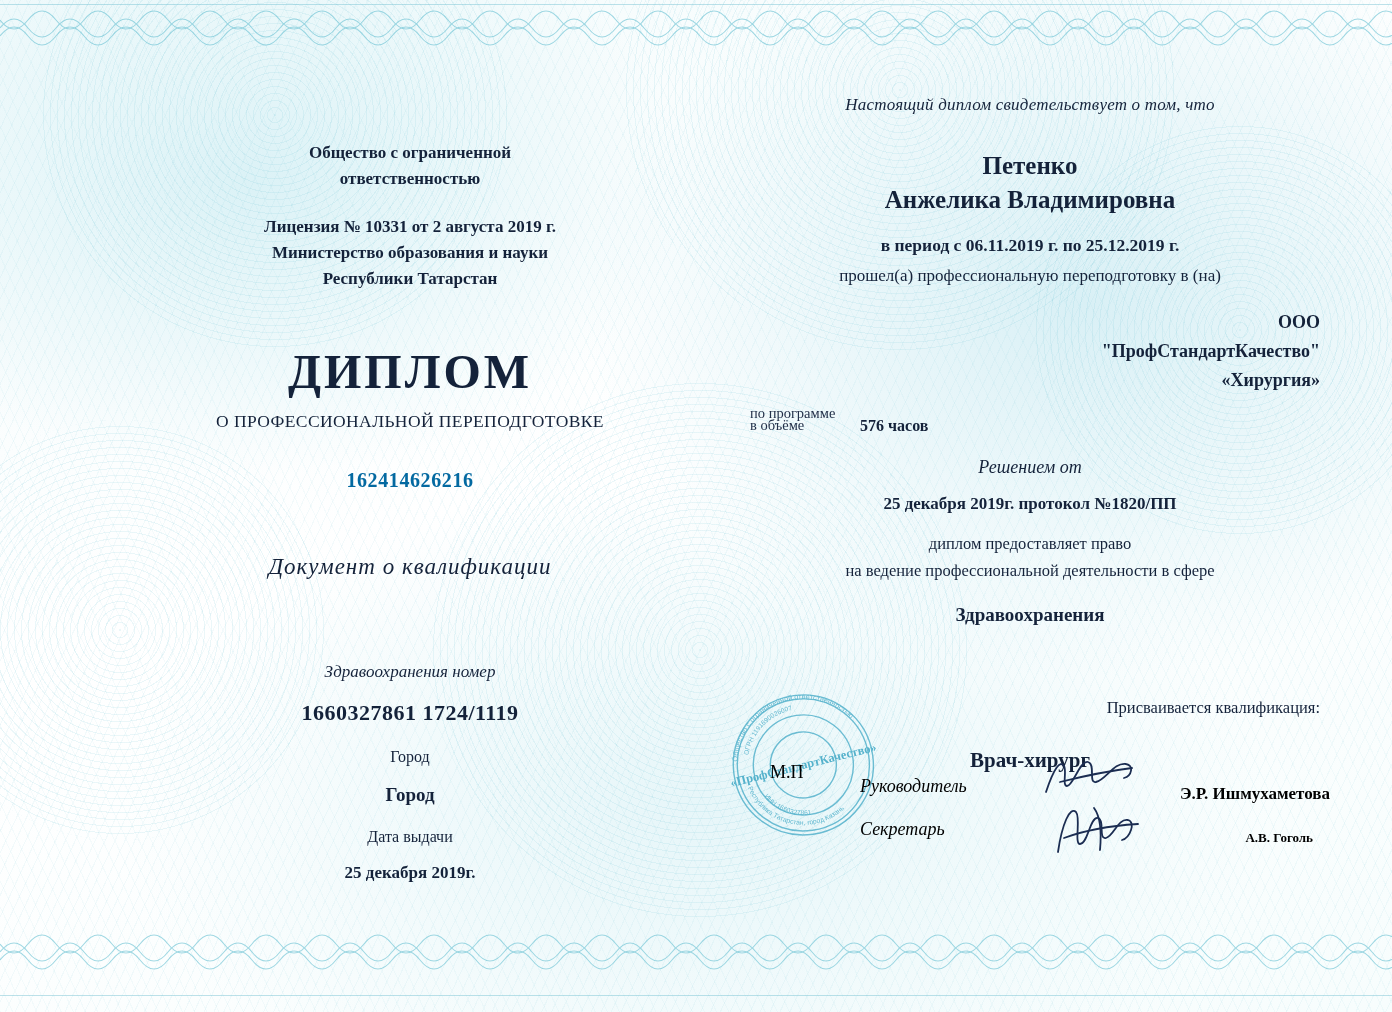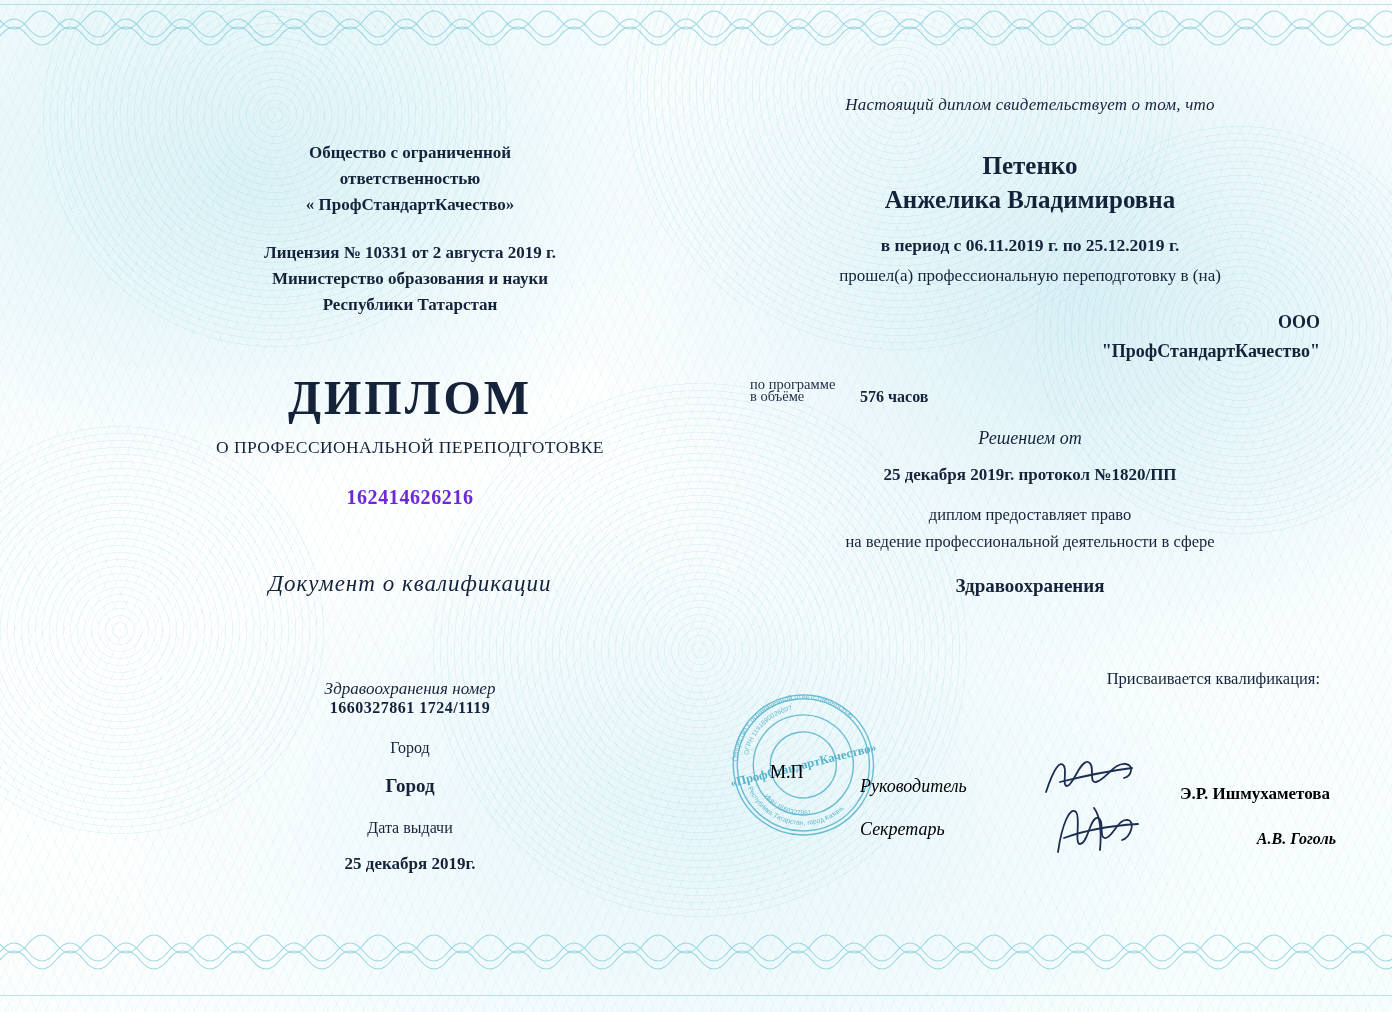"« ПрофСтандартКачество»" div { html: <div>« ПрофСтандартКачество»</div> -> none }
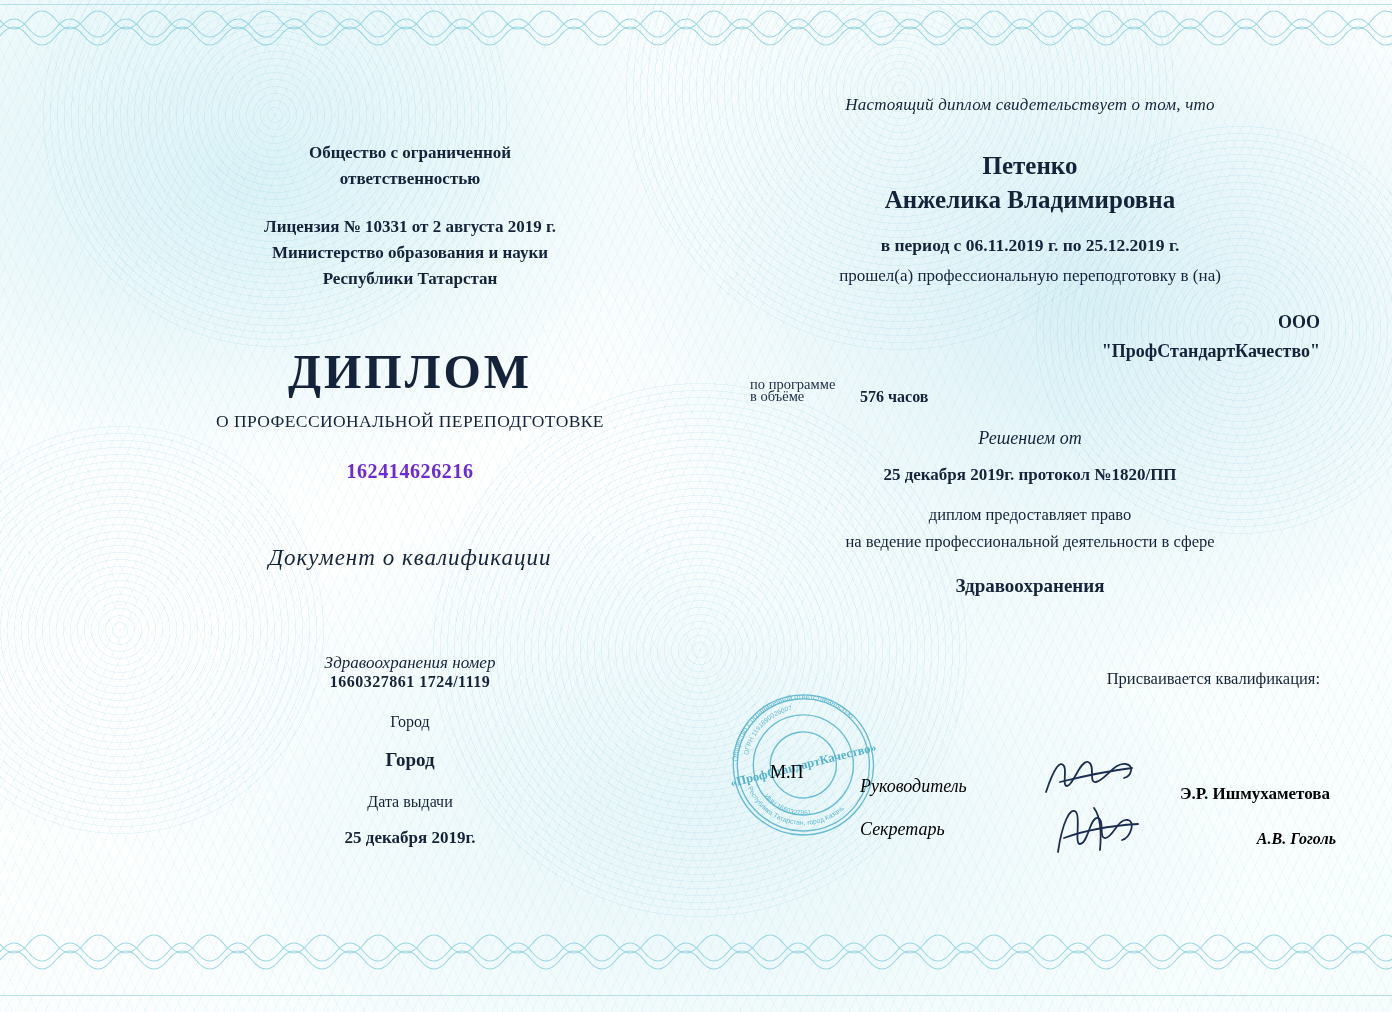"«Хирургия»" div { html: none -> <div>«Хирургия»</div> }
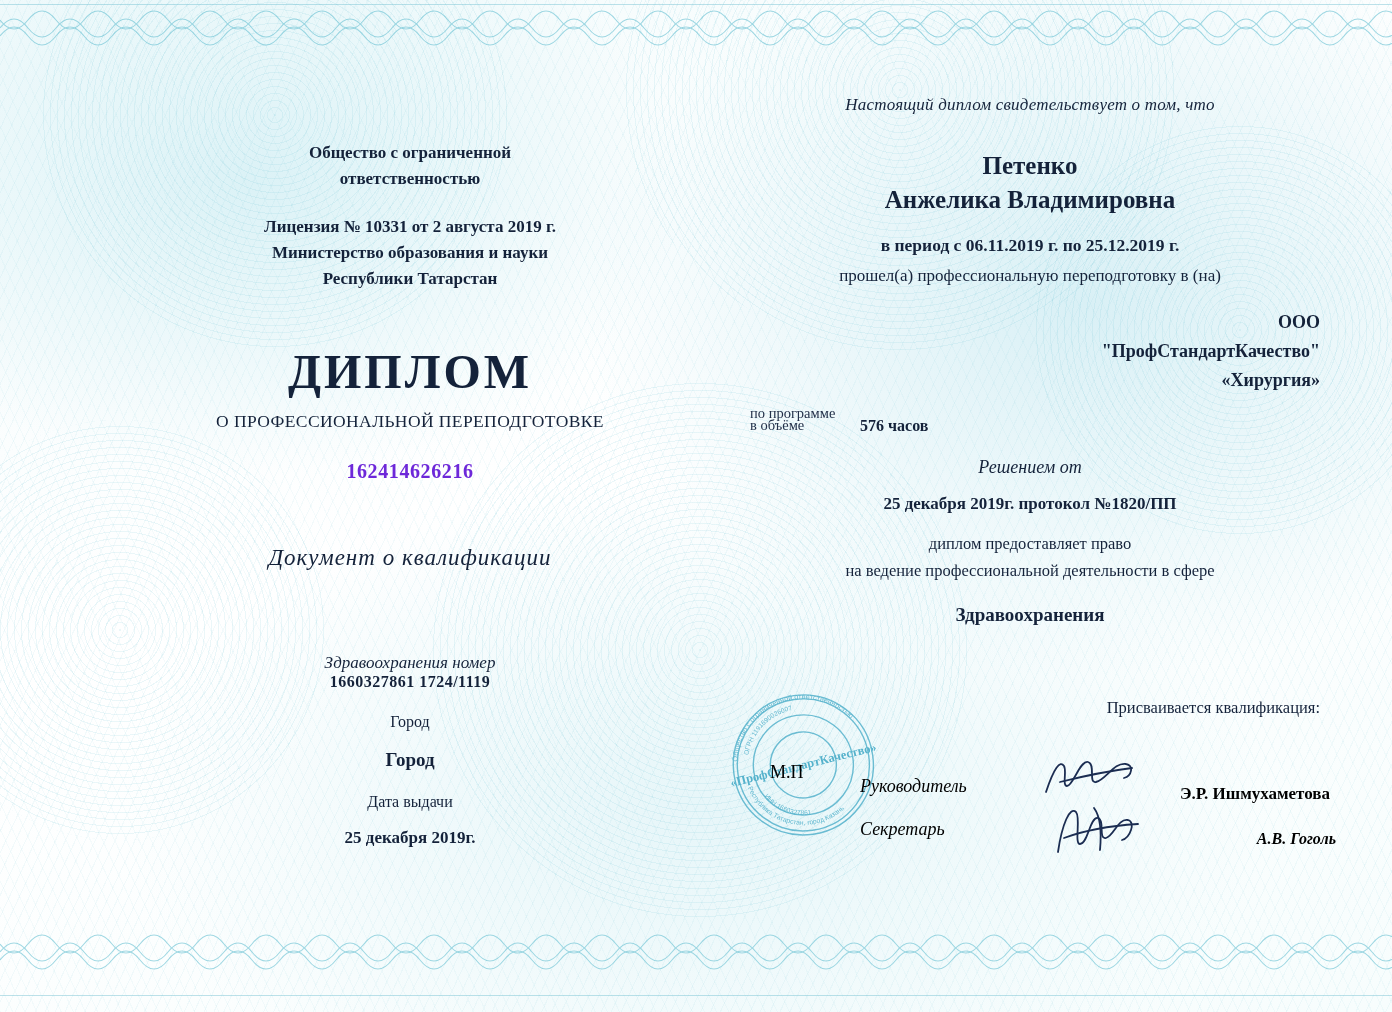"162414626216" .blank-number { color: #6d28d9 -> #0369a1; margin-top: 28px -> 37px }
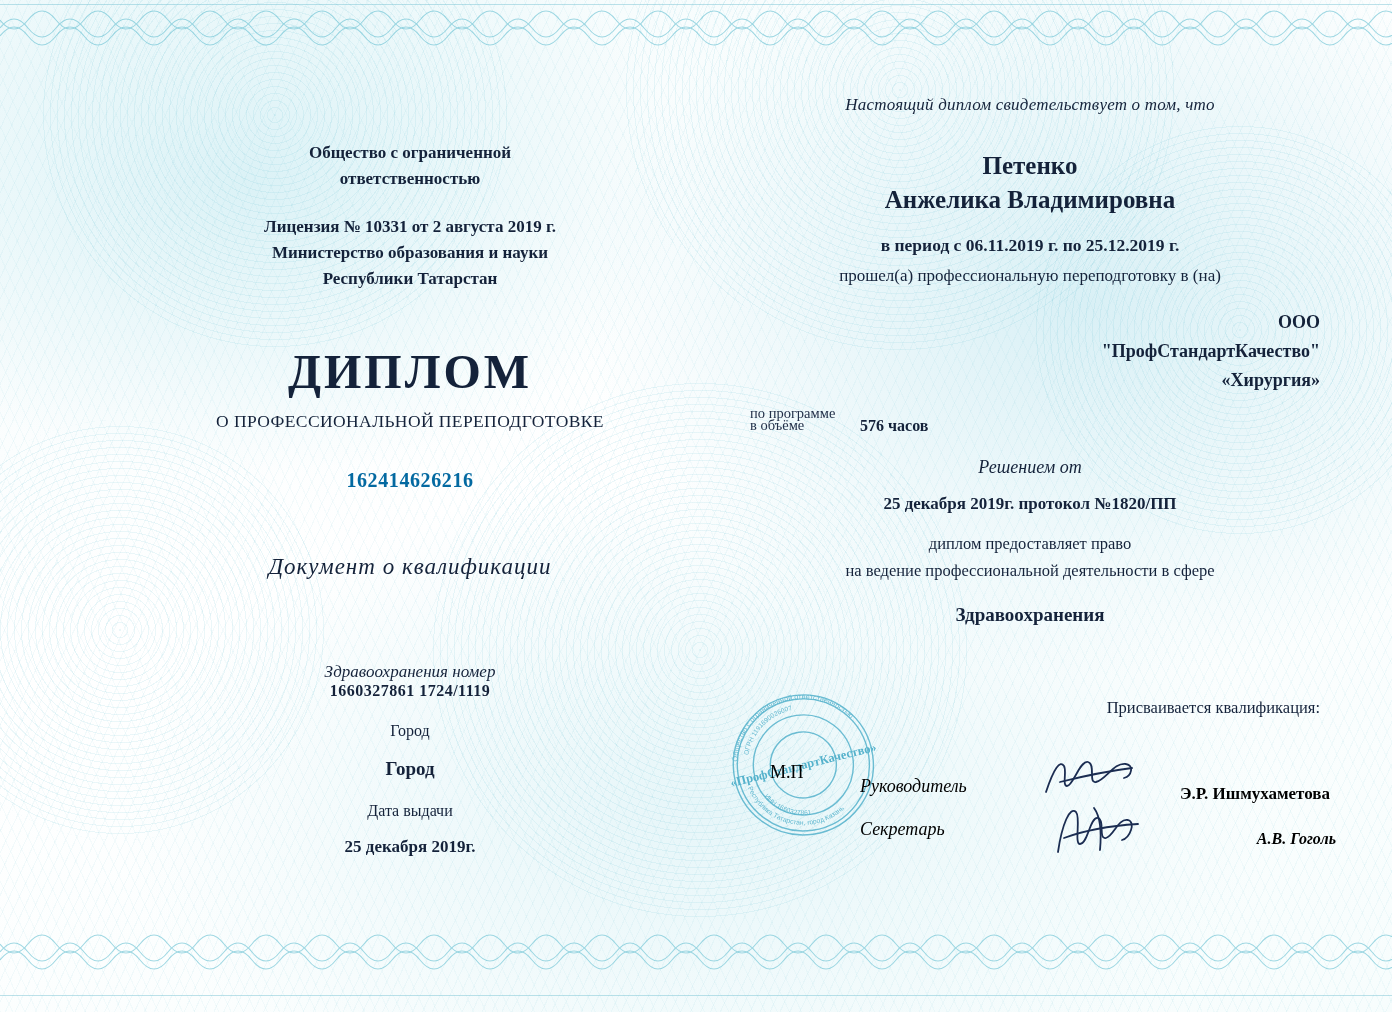"1660327861 1724/1119" .reg-number { font-size: 16px -> 22px; margin-top: none -> 18px }
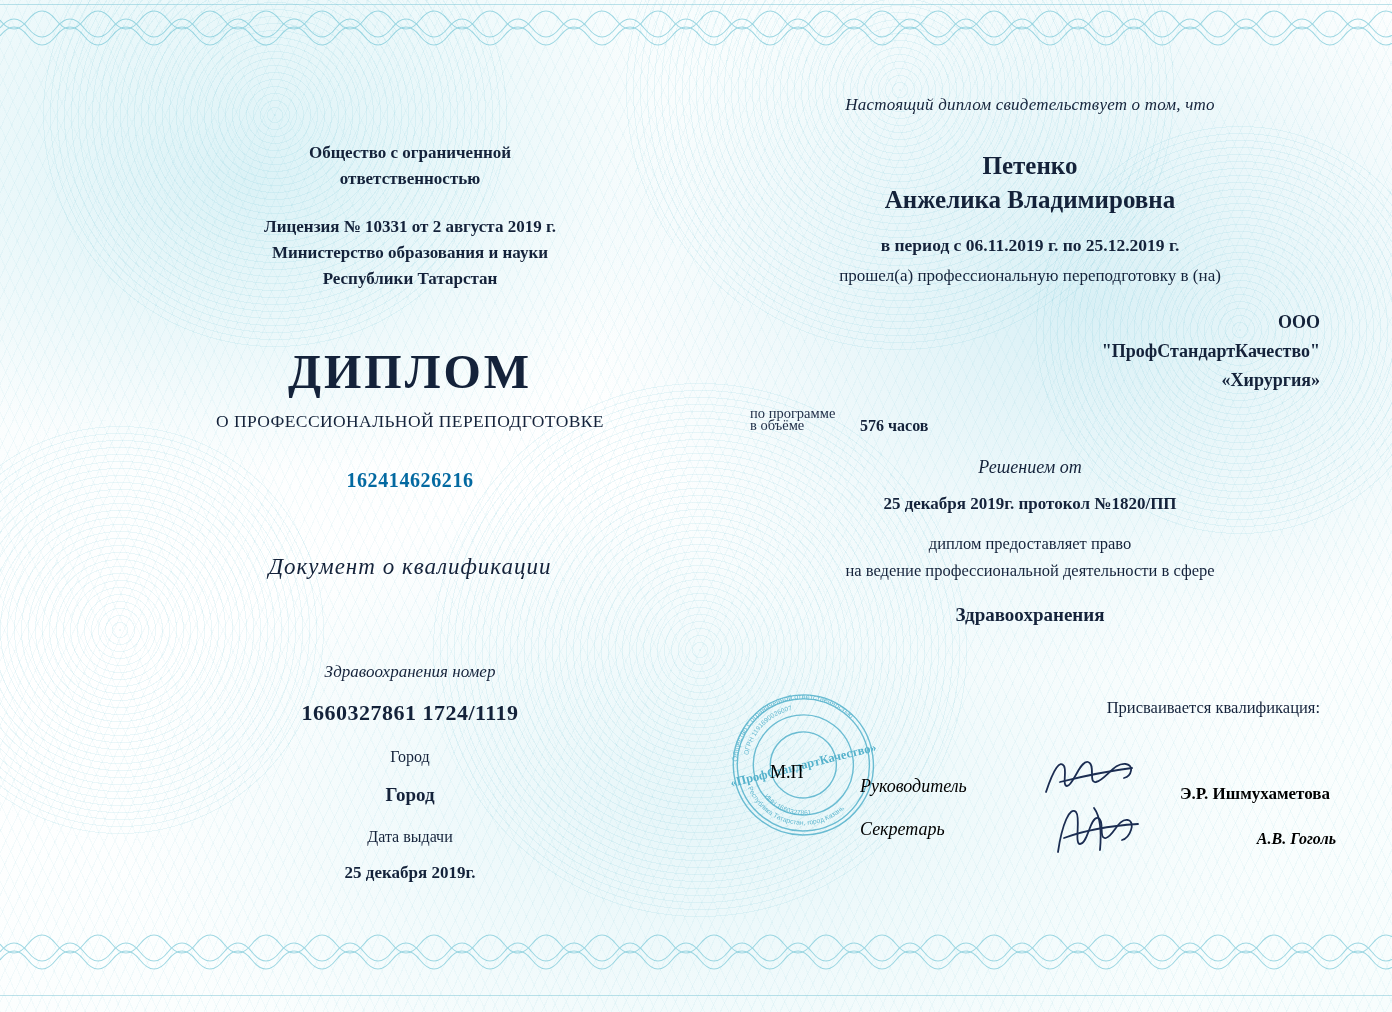"Врач-хирург" div.r-qualification { html: none -> <div>Врач-хирург</div> }
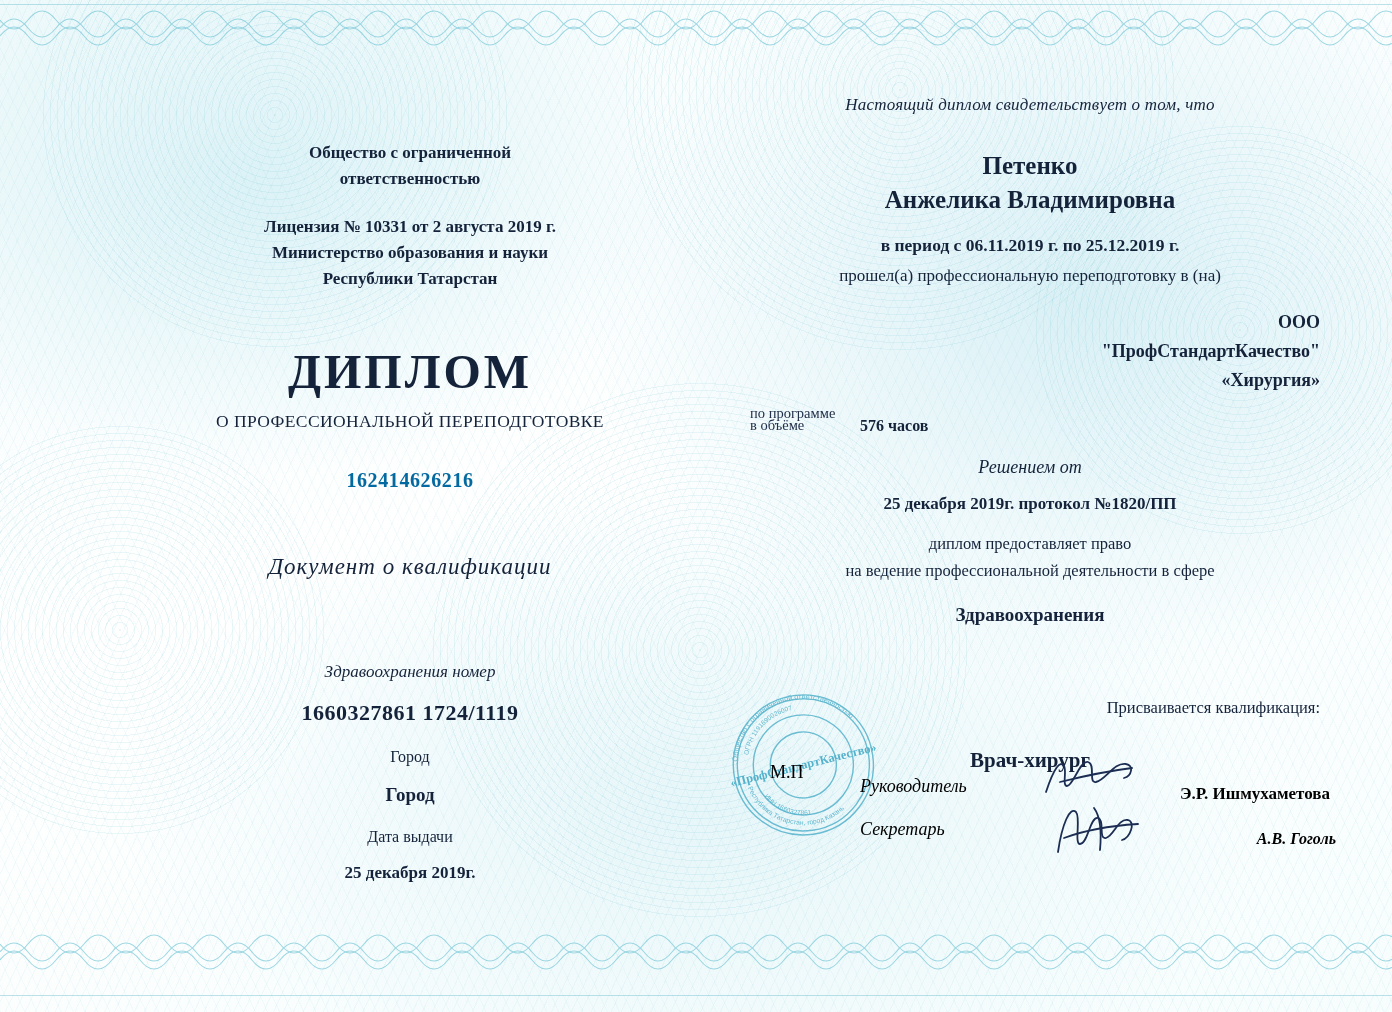"А.В. Гоголь" .name-sec { font-size: 16px -> 13px; font-style: italic -> none; right: 4px -> 27px }
